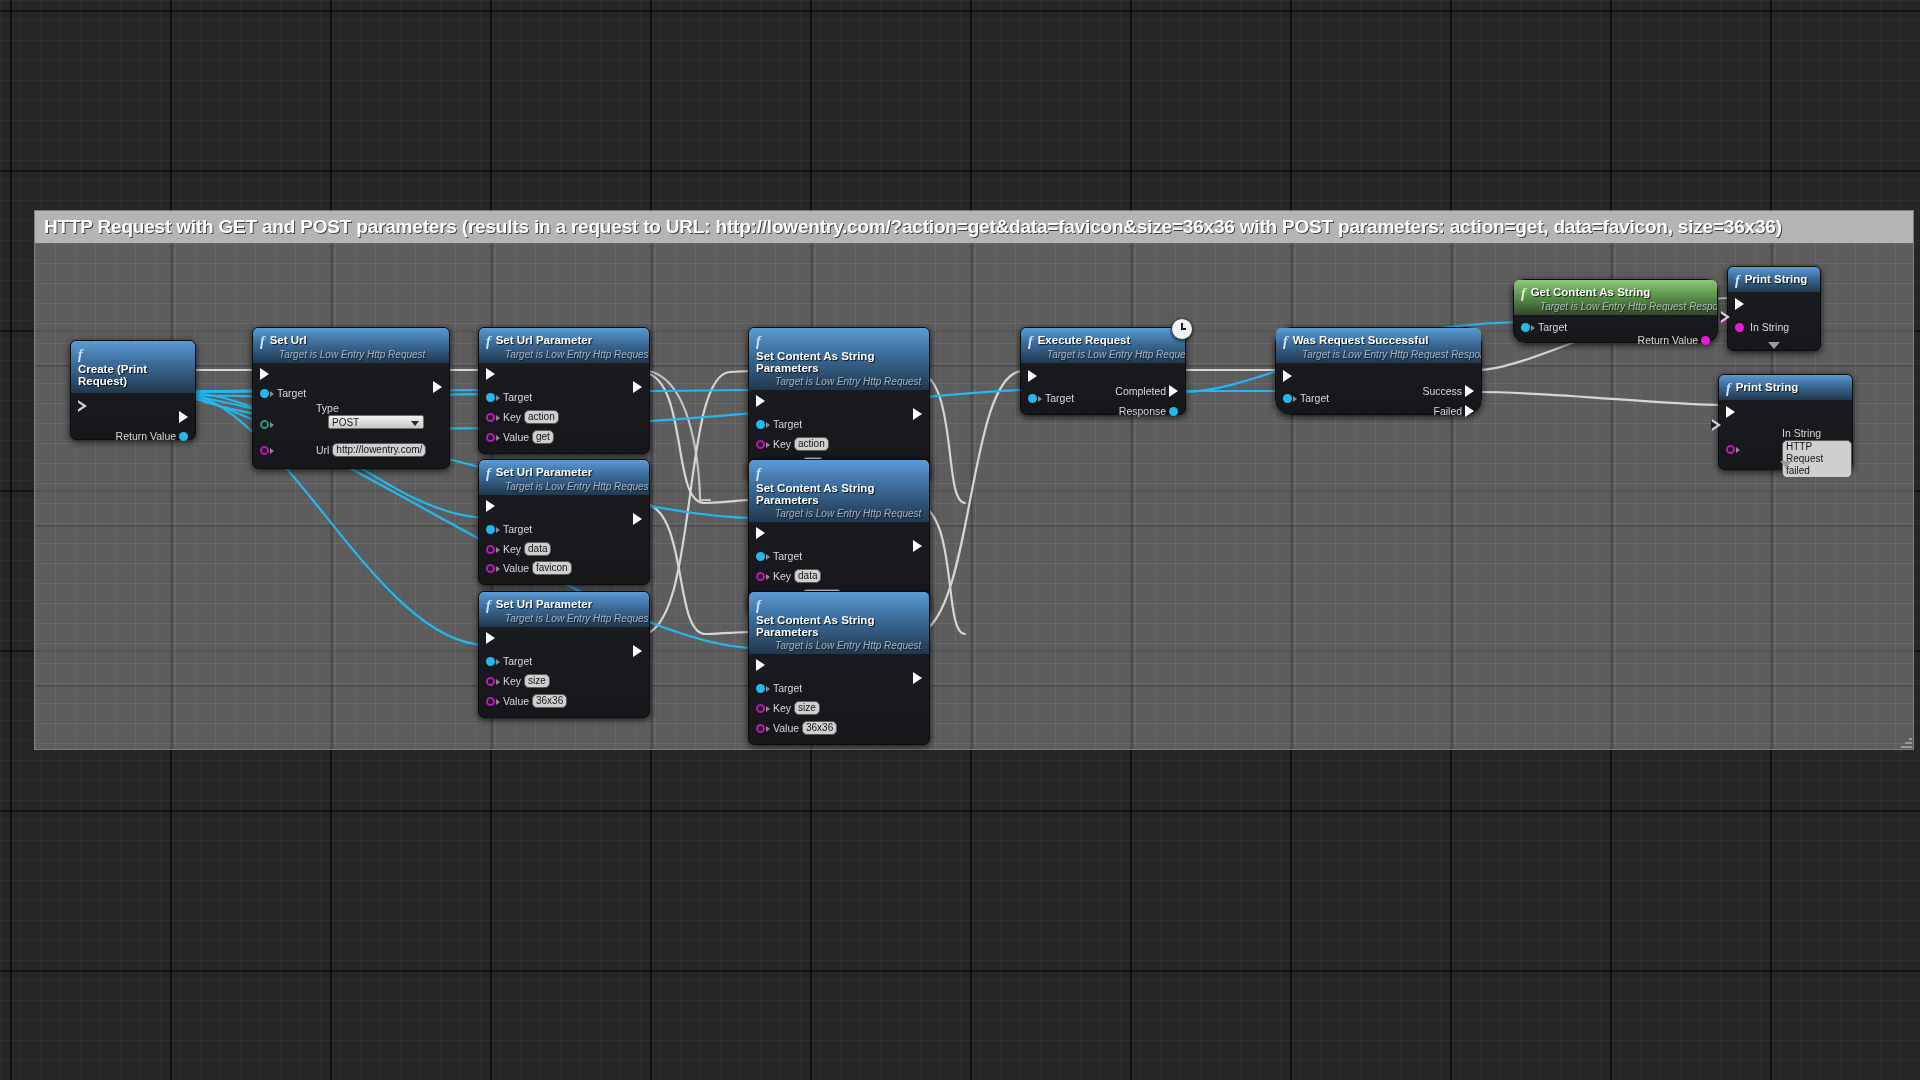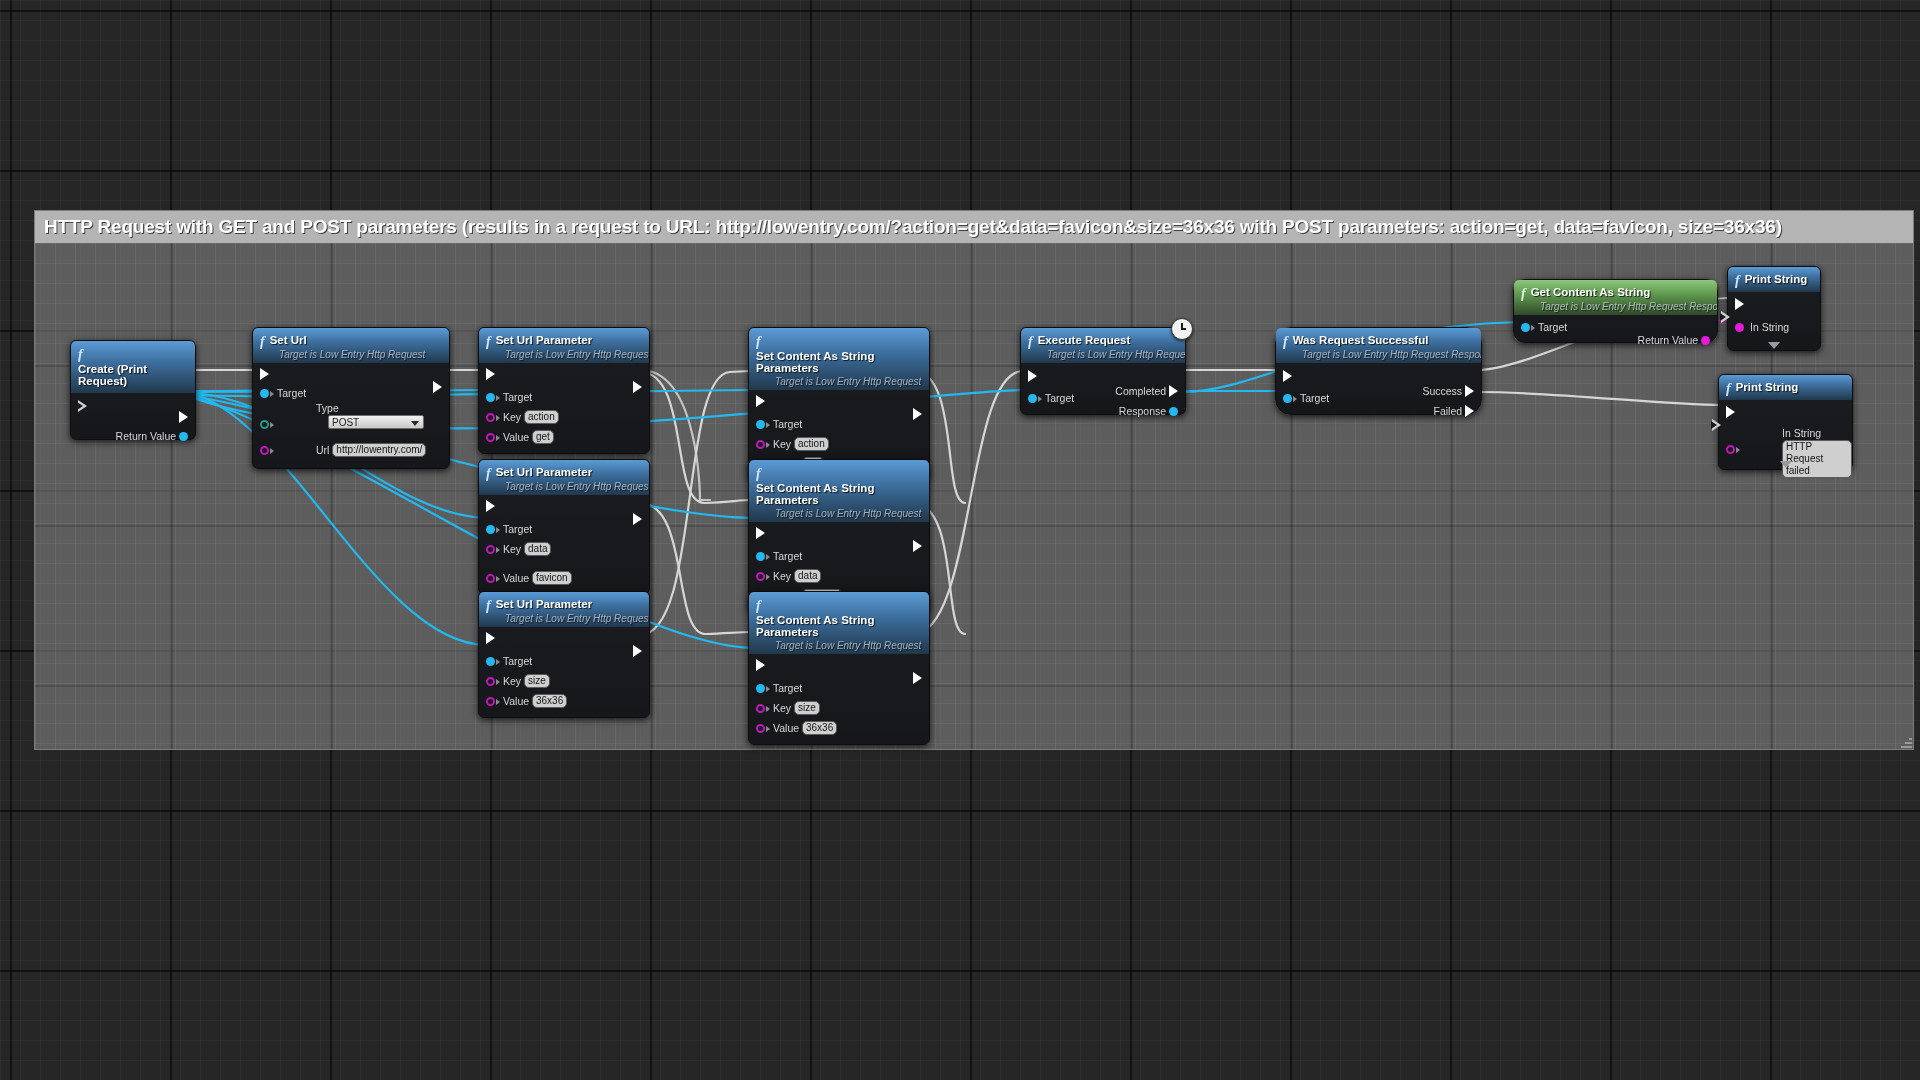"Value favicon" div.row { margin-top: 12px -> 2px }
